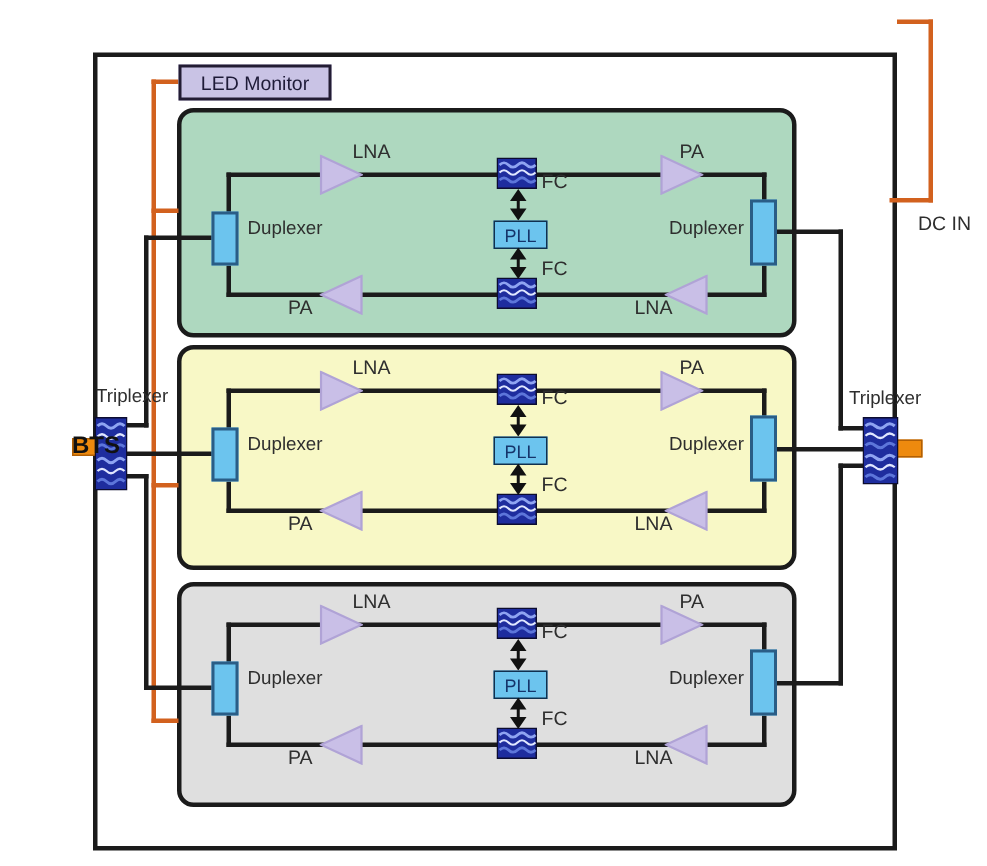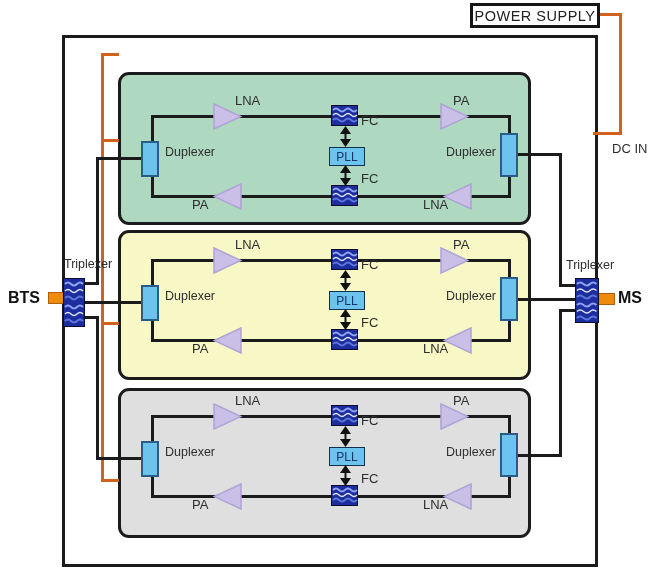"POWER SUPPLY" div.titlebox { html: <div> <span>POWER SUPPLY</span> </div> -> none }
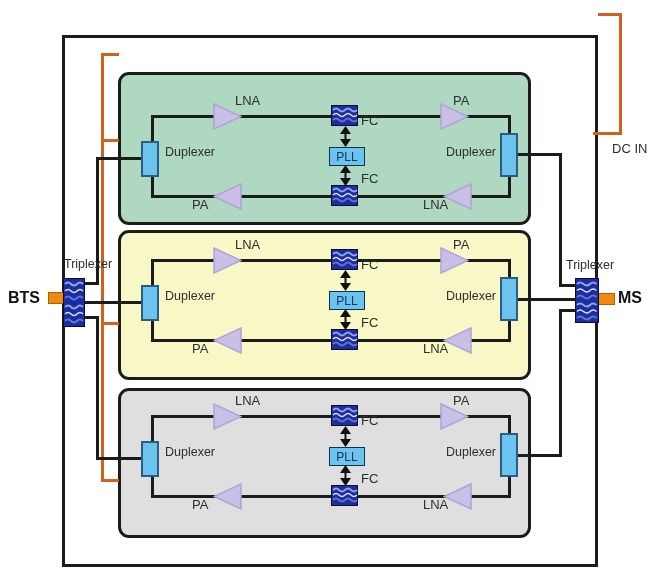"LED Monitor" div.titlebox { html: none -> <div> <span>LED Monitor</span> </div> }
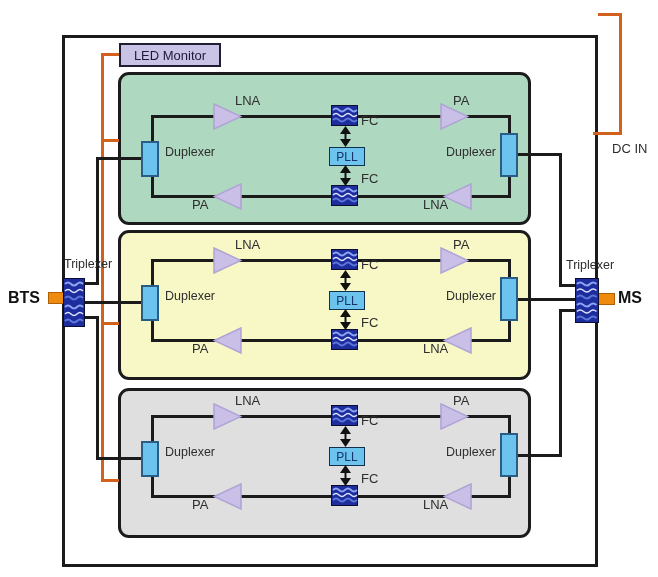"BTS" .lbl-bold { margin-left: none -> 40px }
